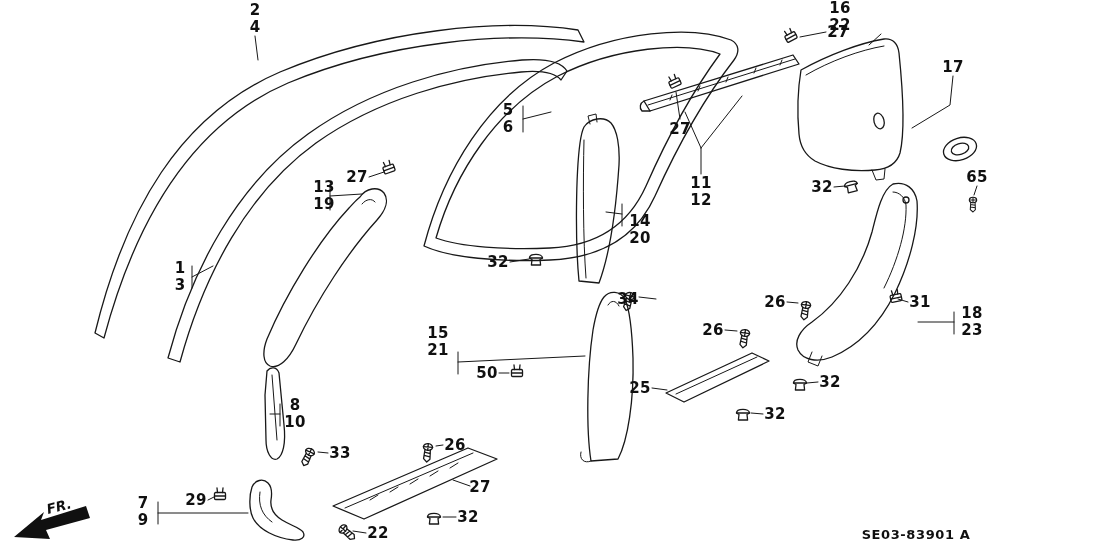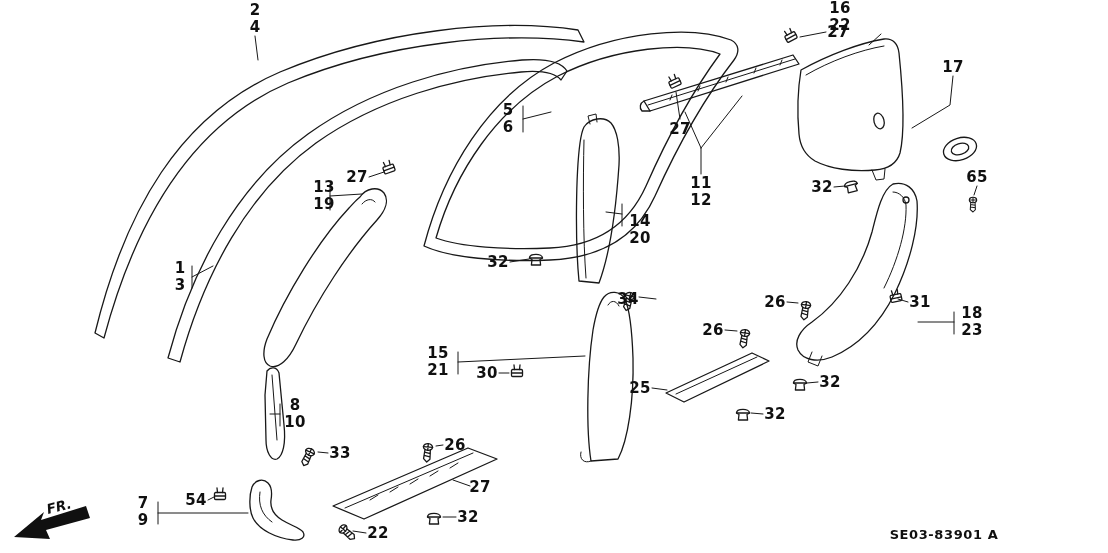"15" div.callout { top: 362px -> 342px }
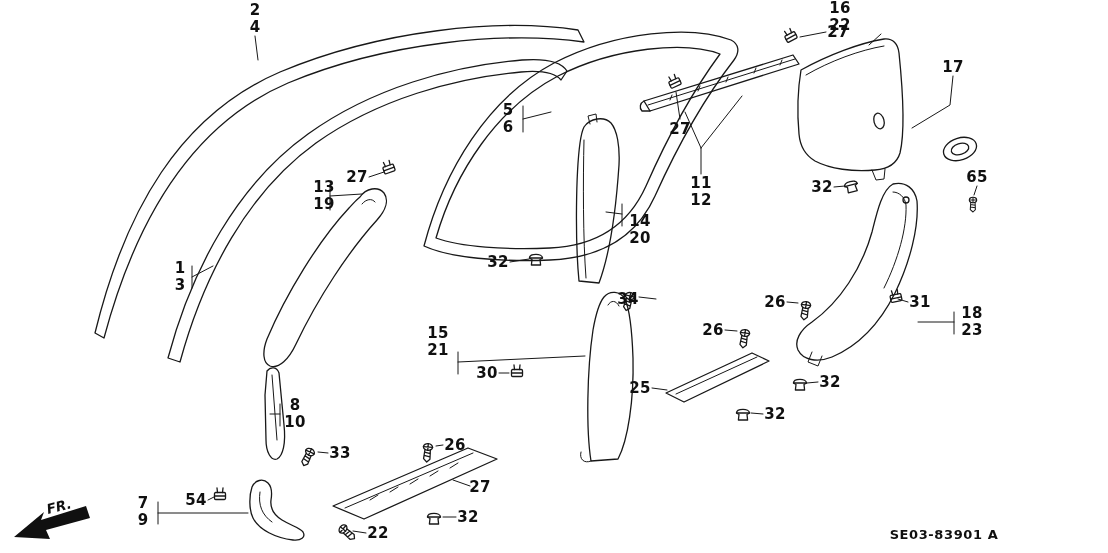"30" div.callout { text: 30 -> 50 }
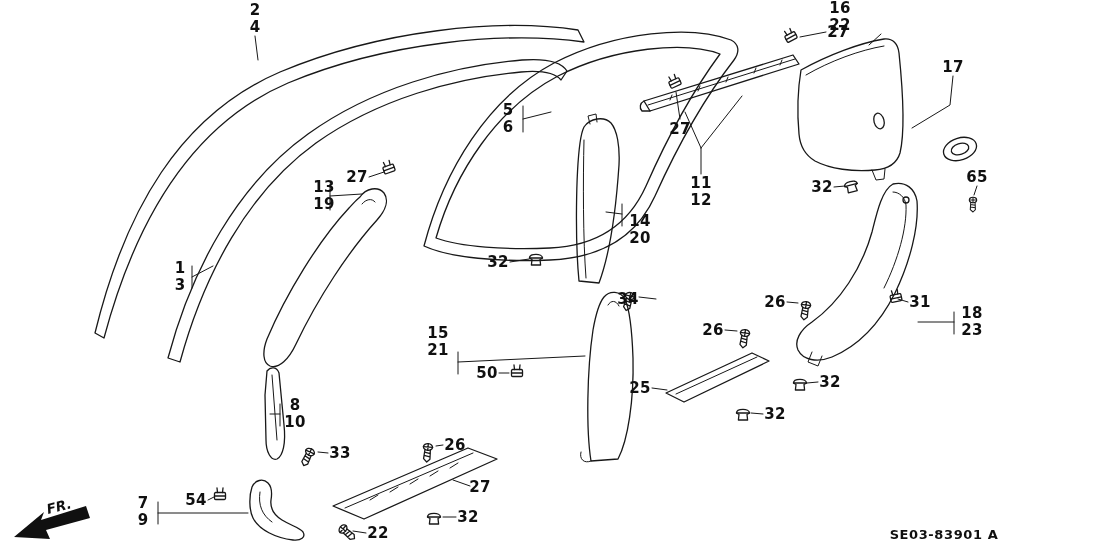"54" div.callout { text: 54 -> 29 }
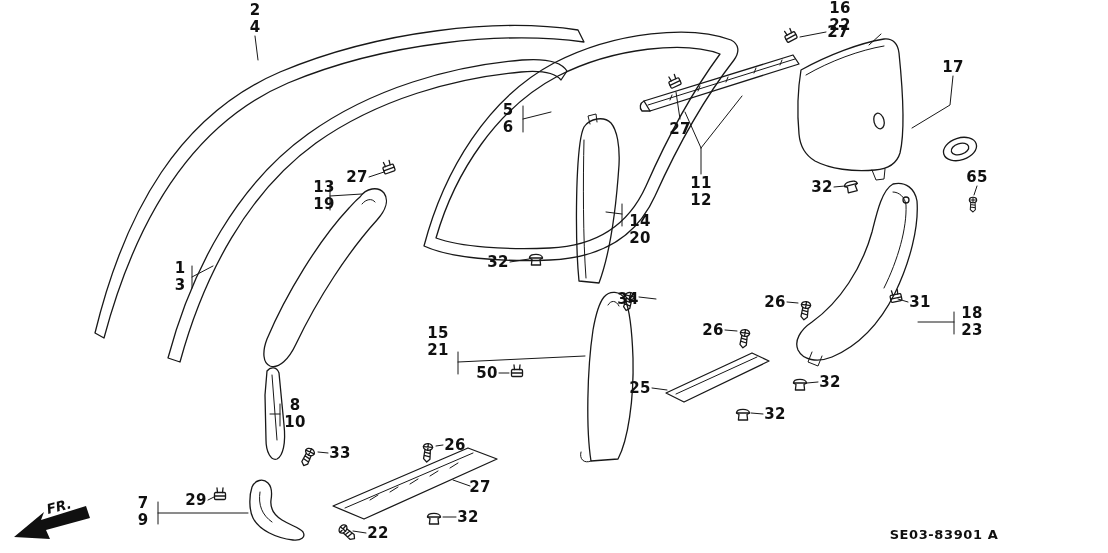"SE03-83901 A" .diagram-code { margin-left: 28px -> none }
